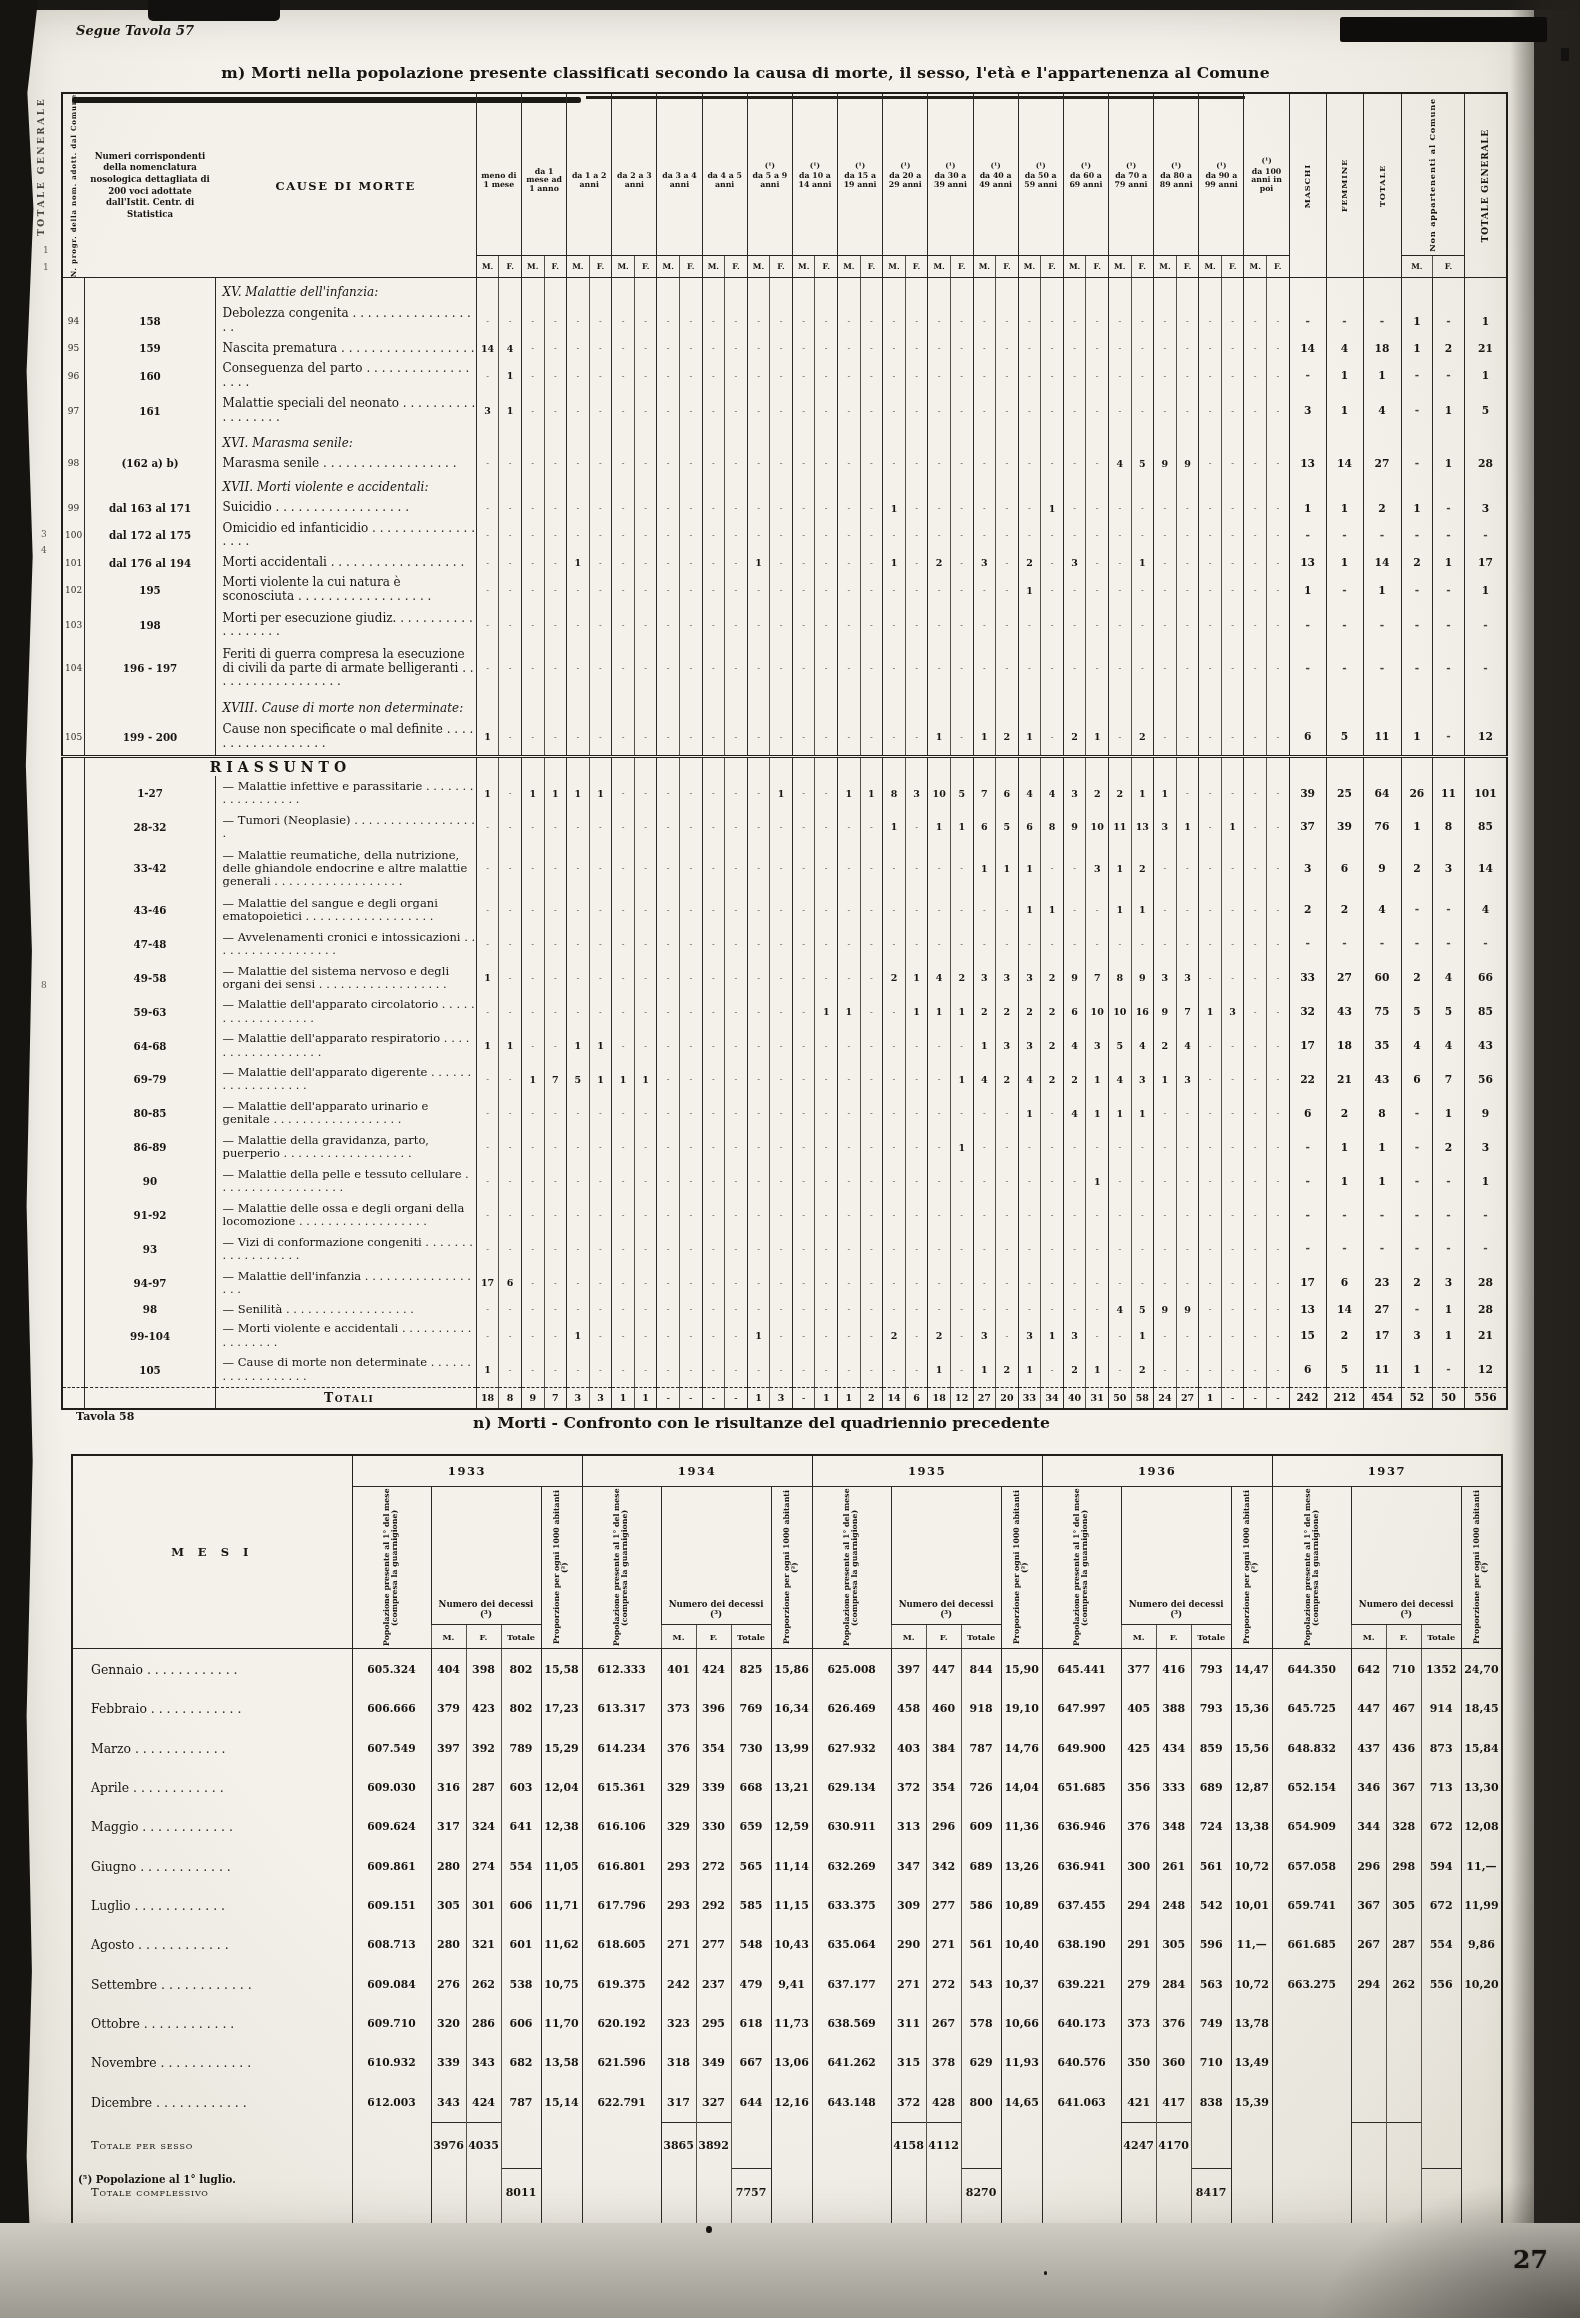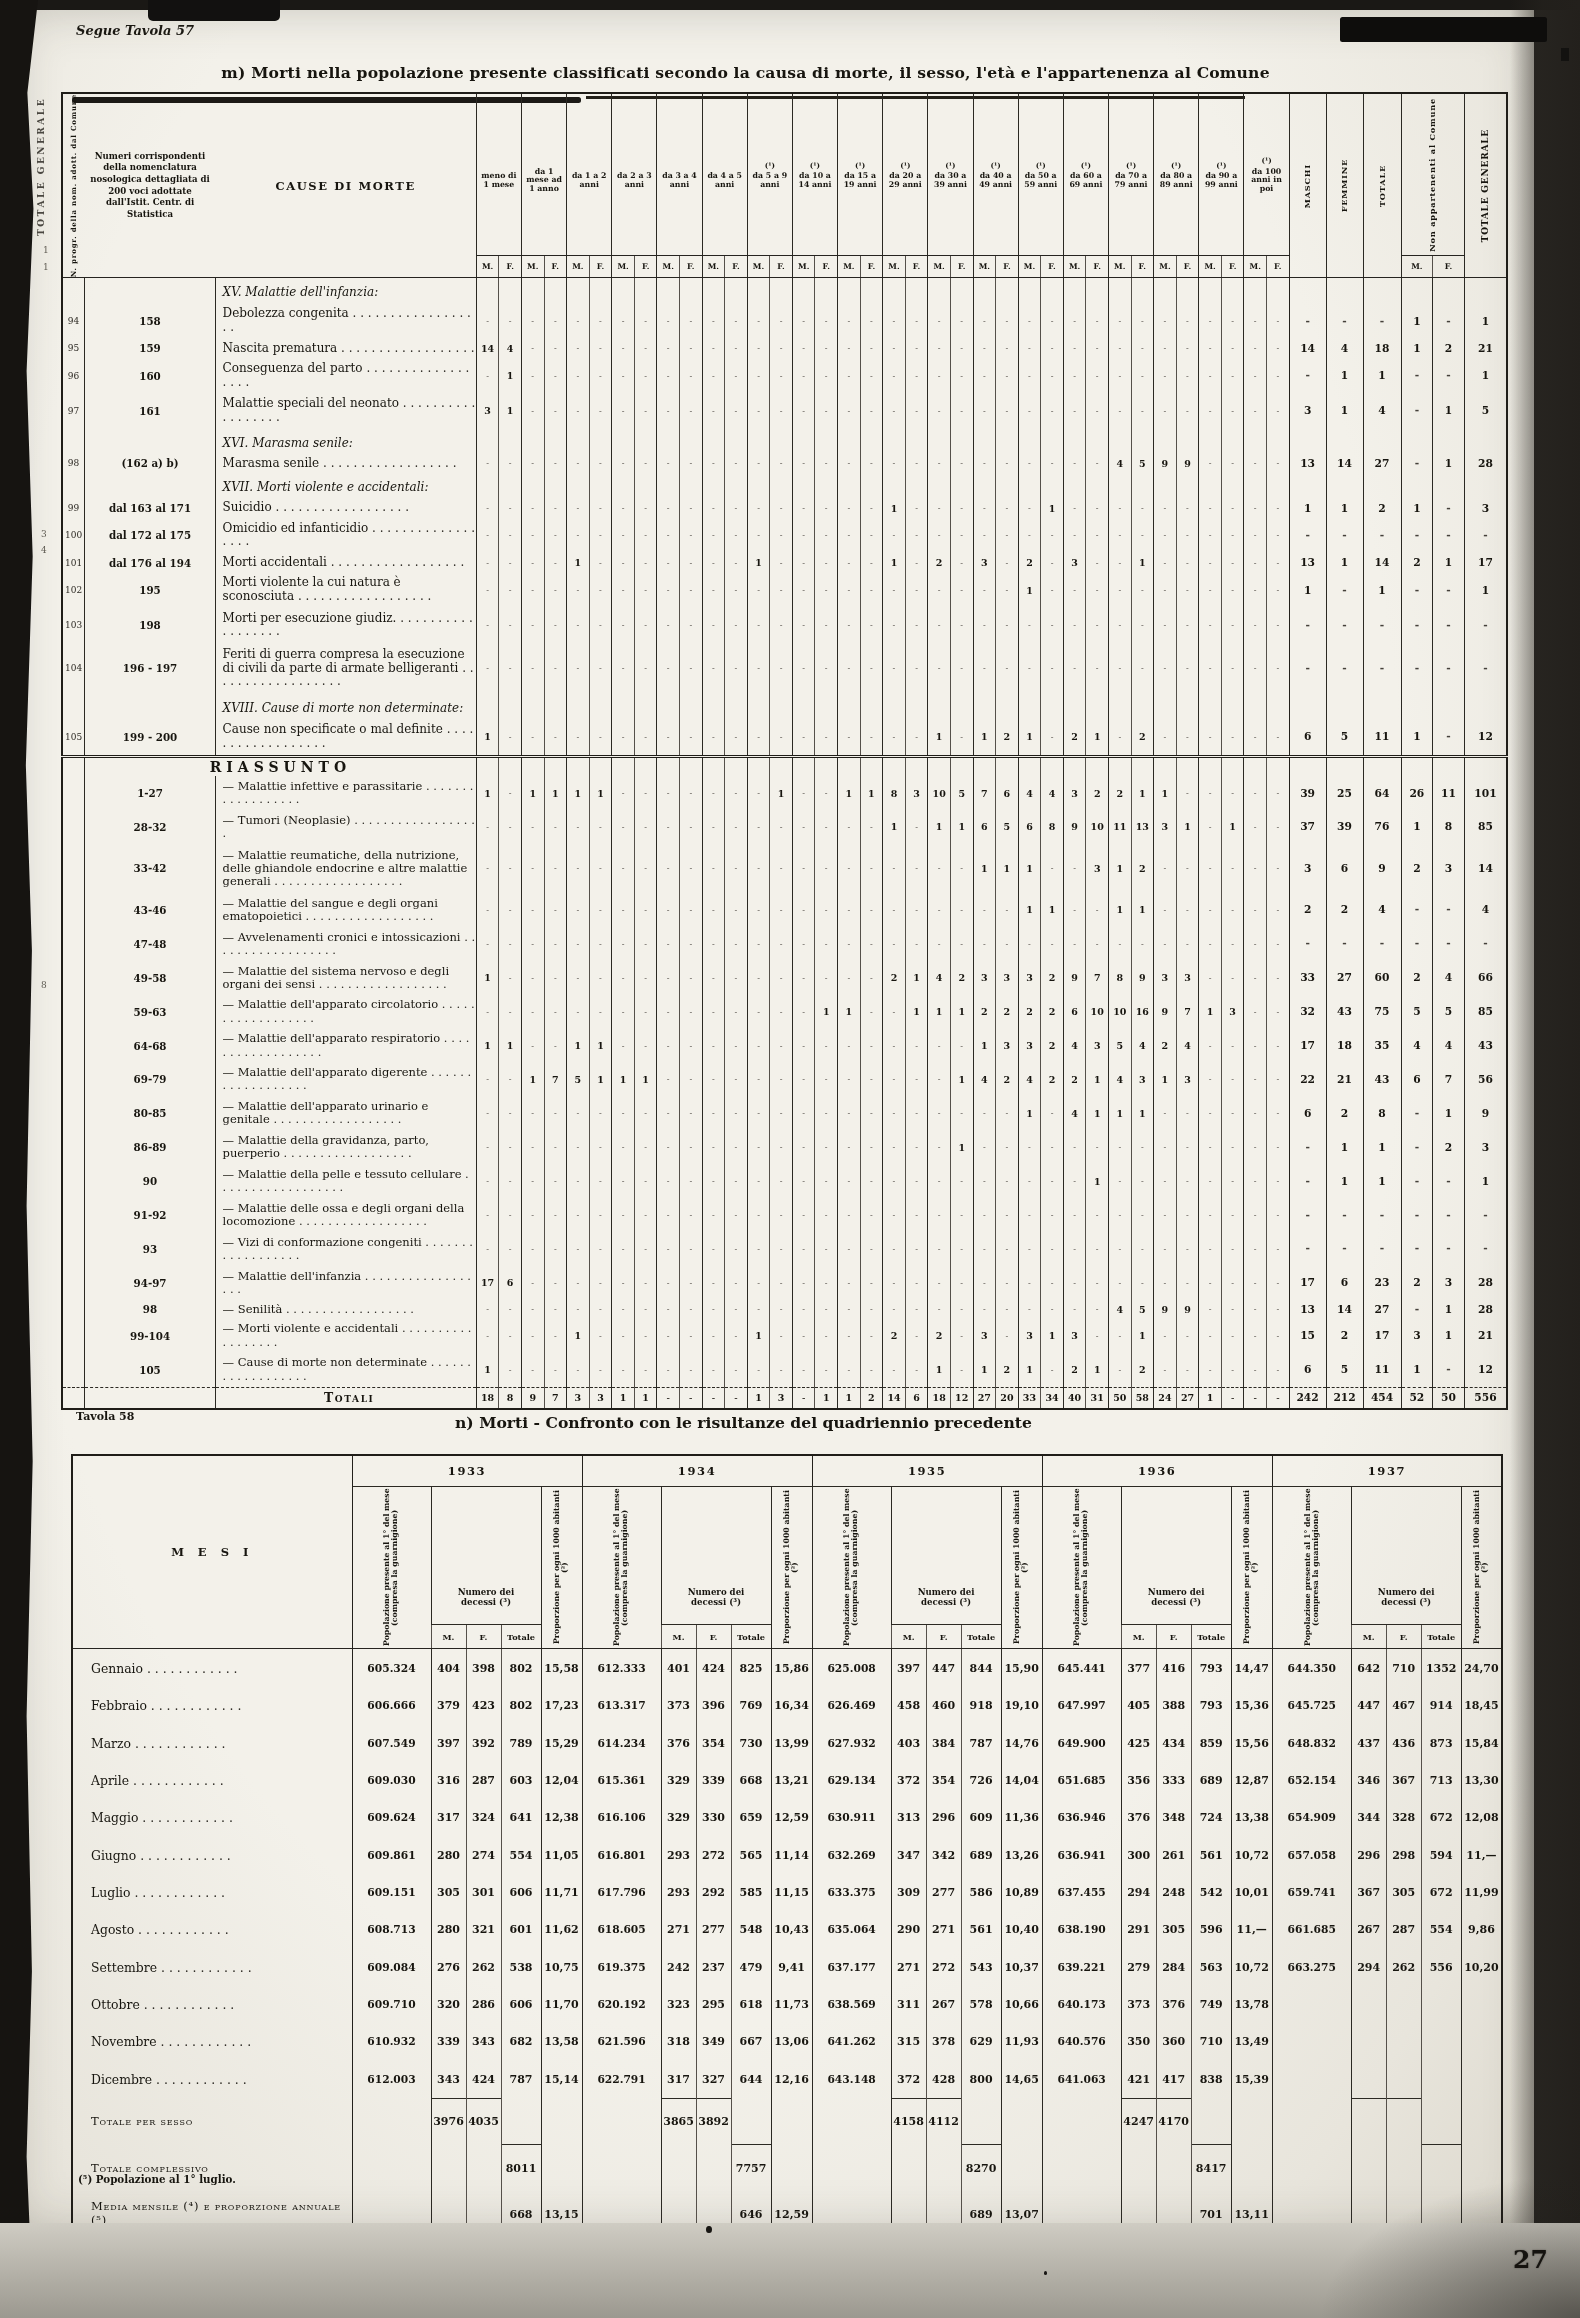"n) Morti - Confronto con" .title-n { left: 60px -> 78px }
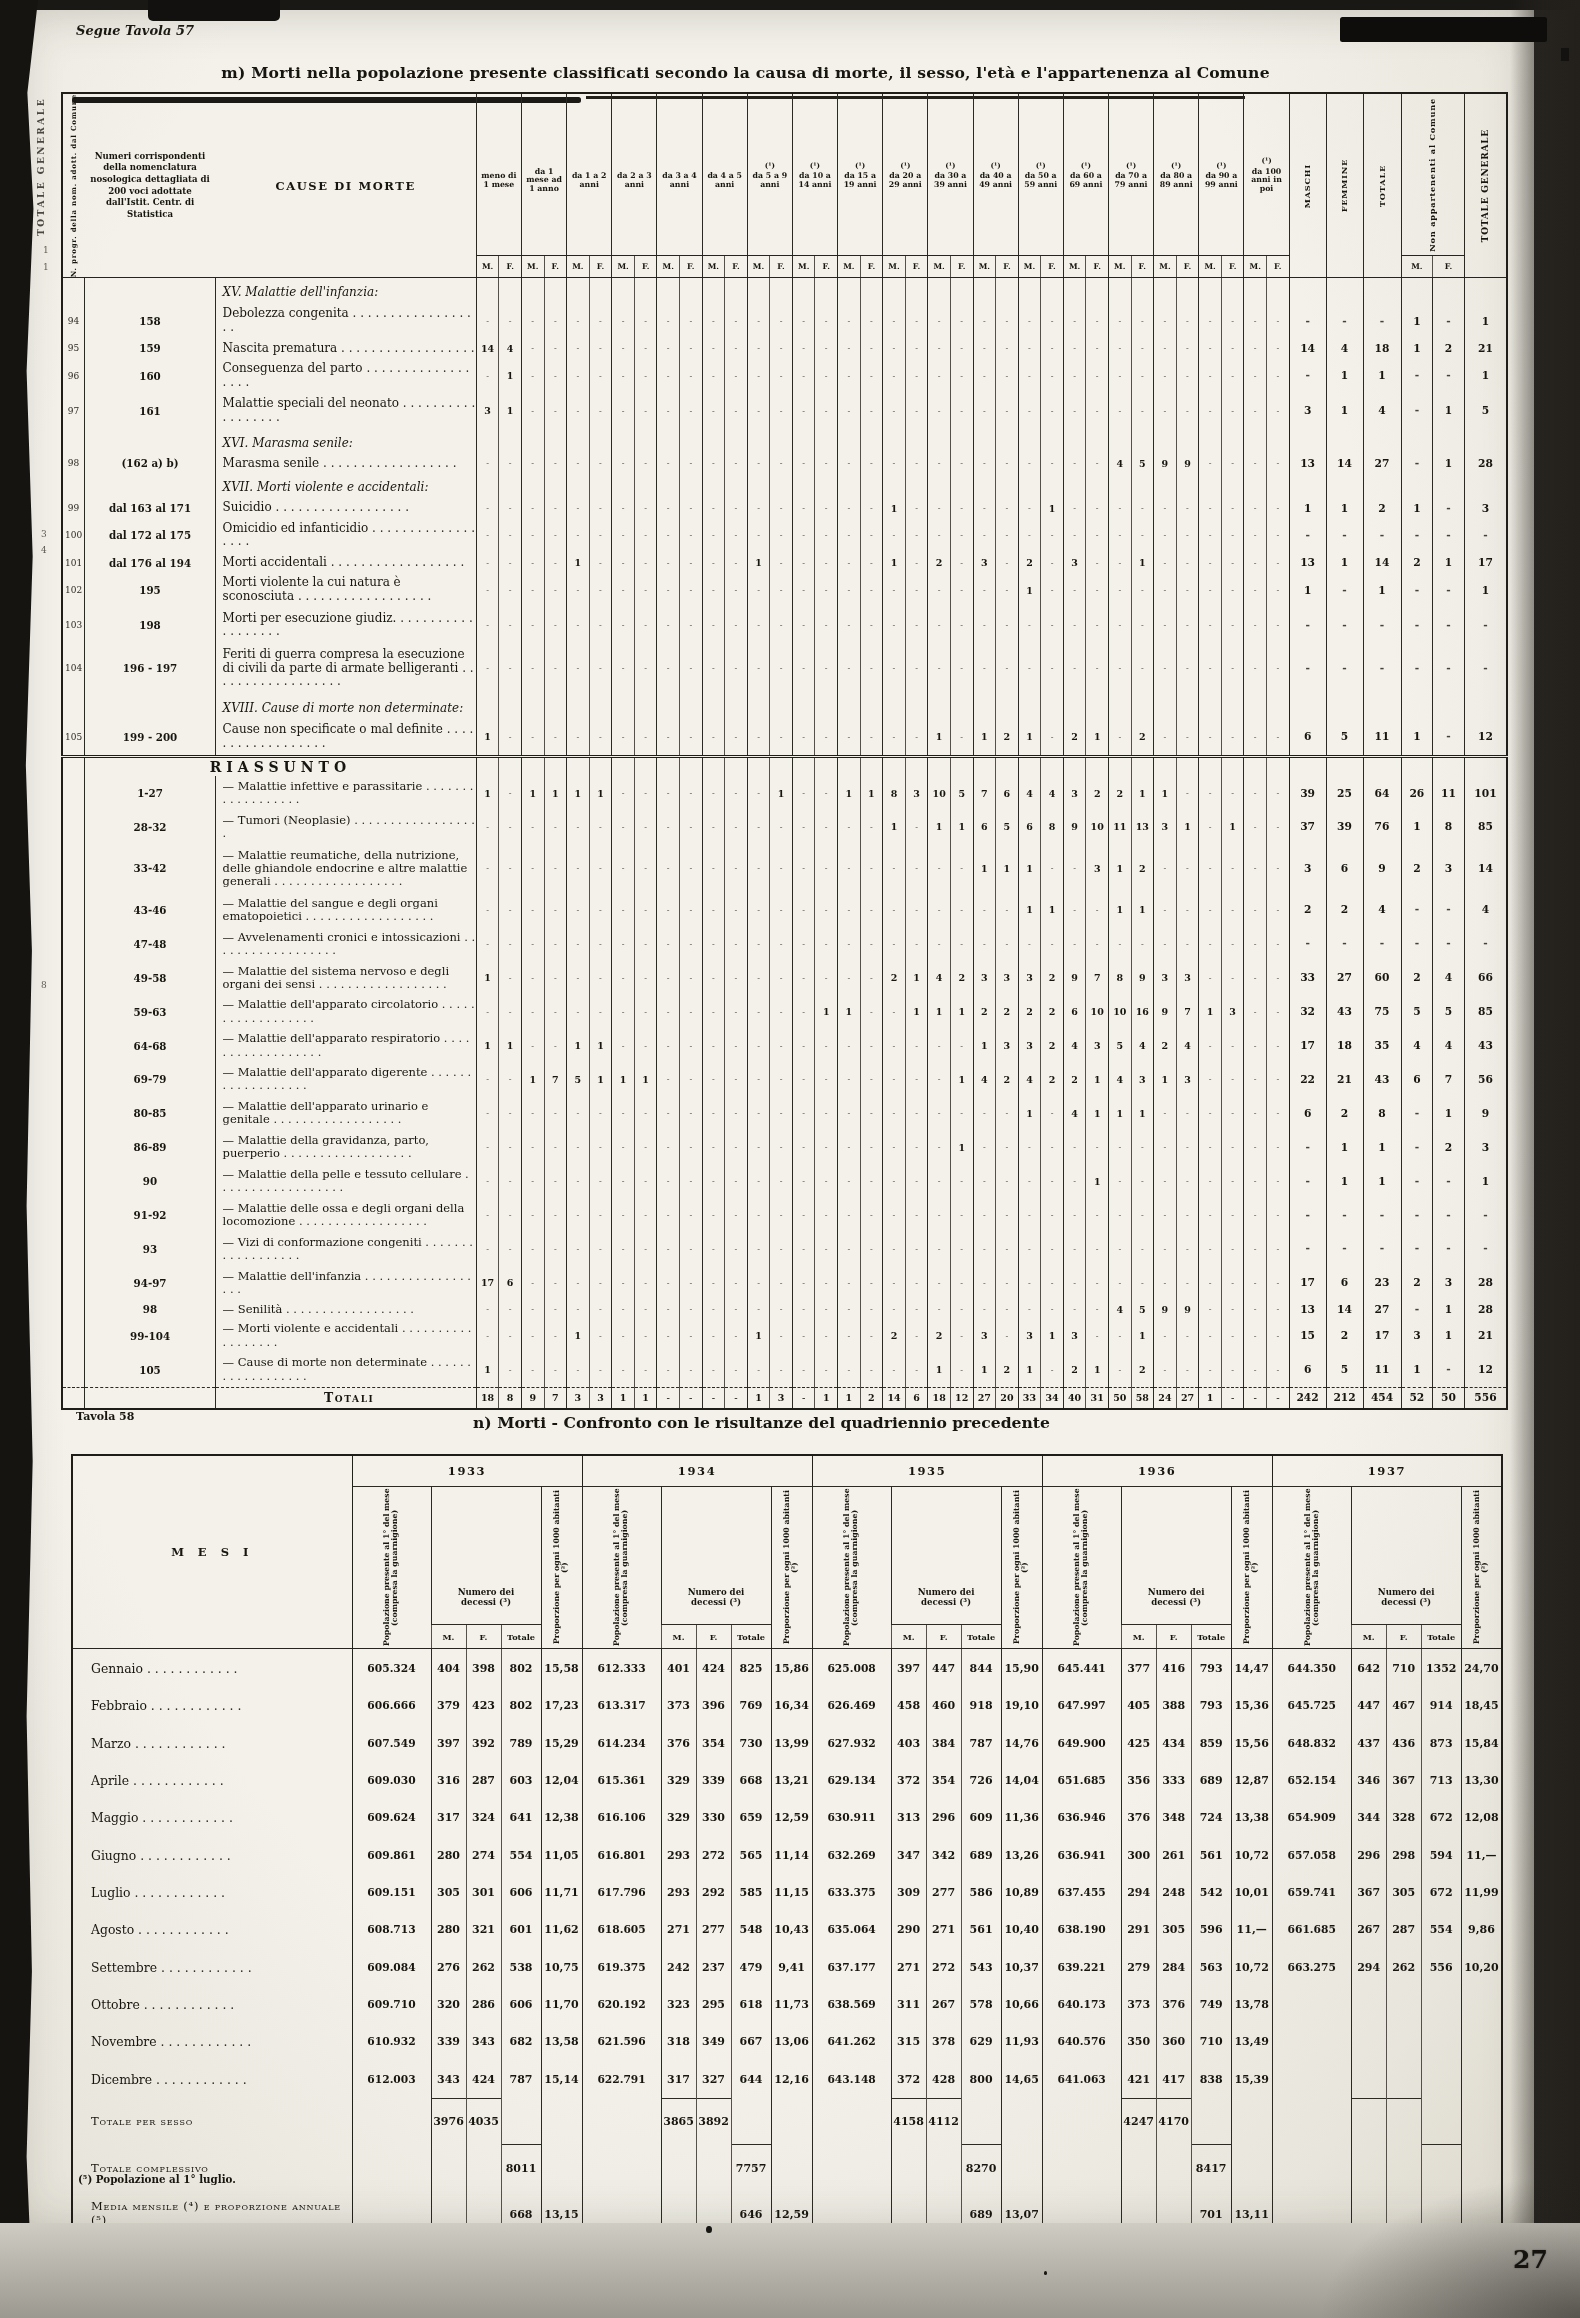"Numero dei decessi (³)" .tn th.numth { padding: 17px -> 5px }
